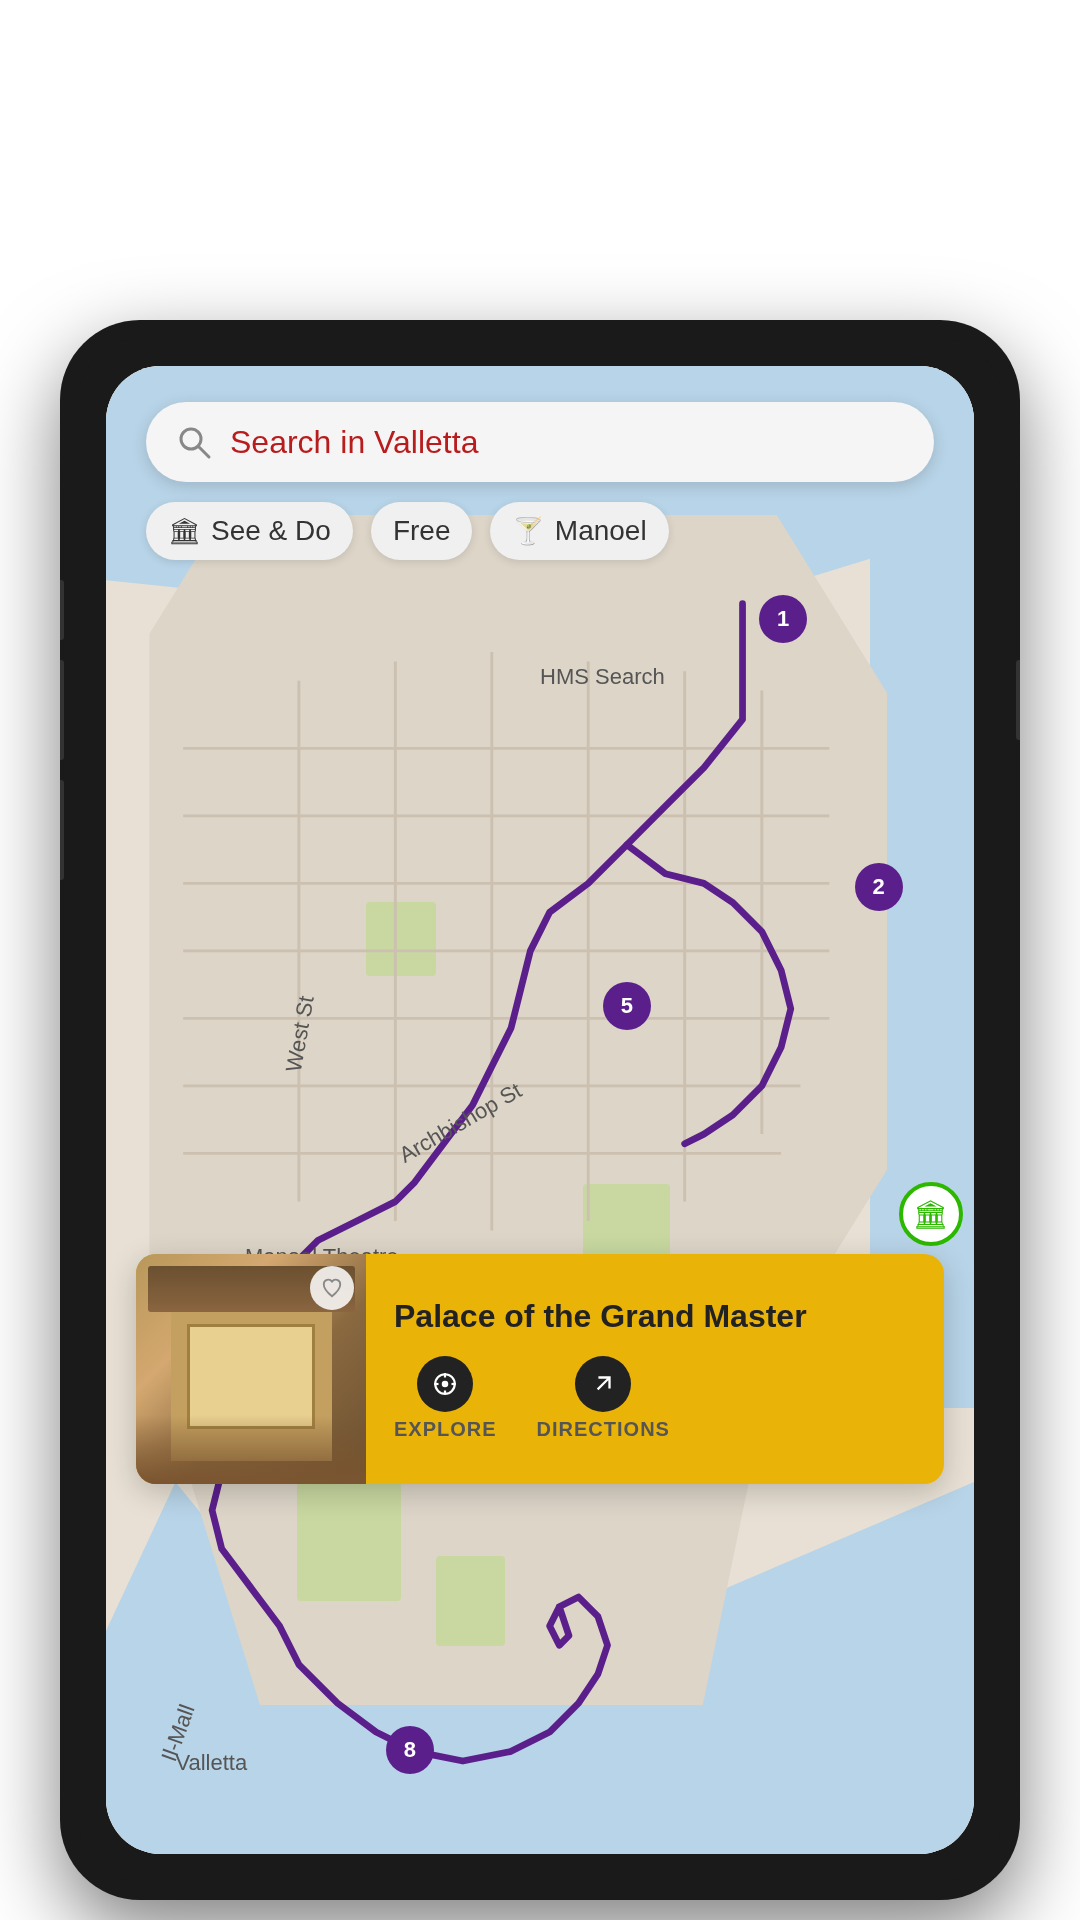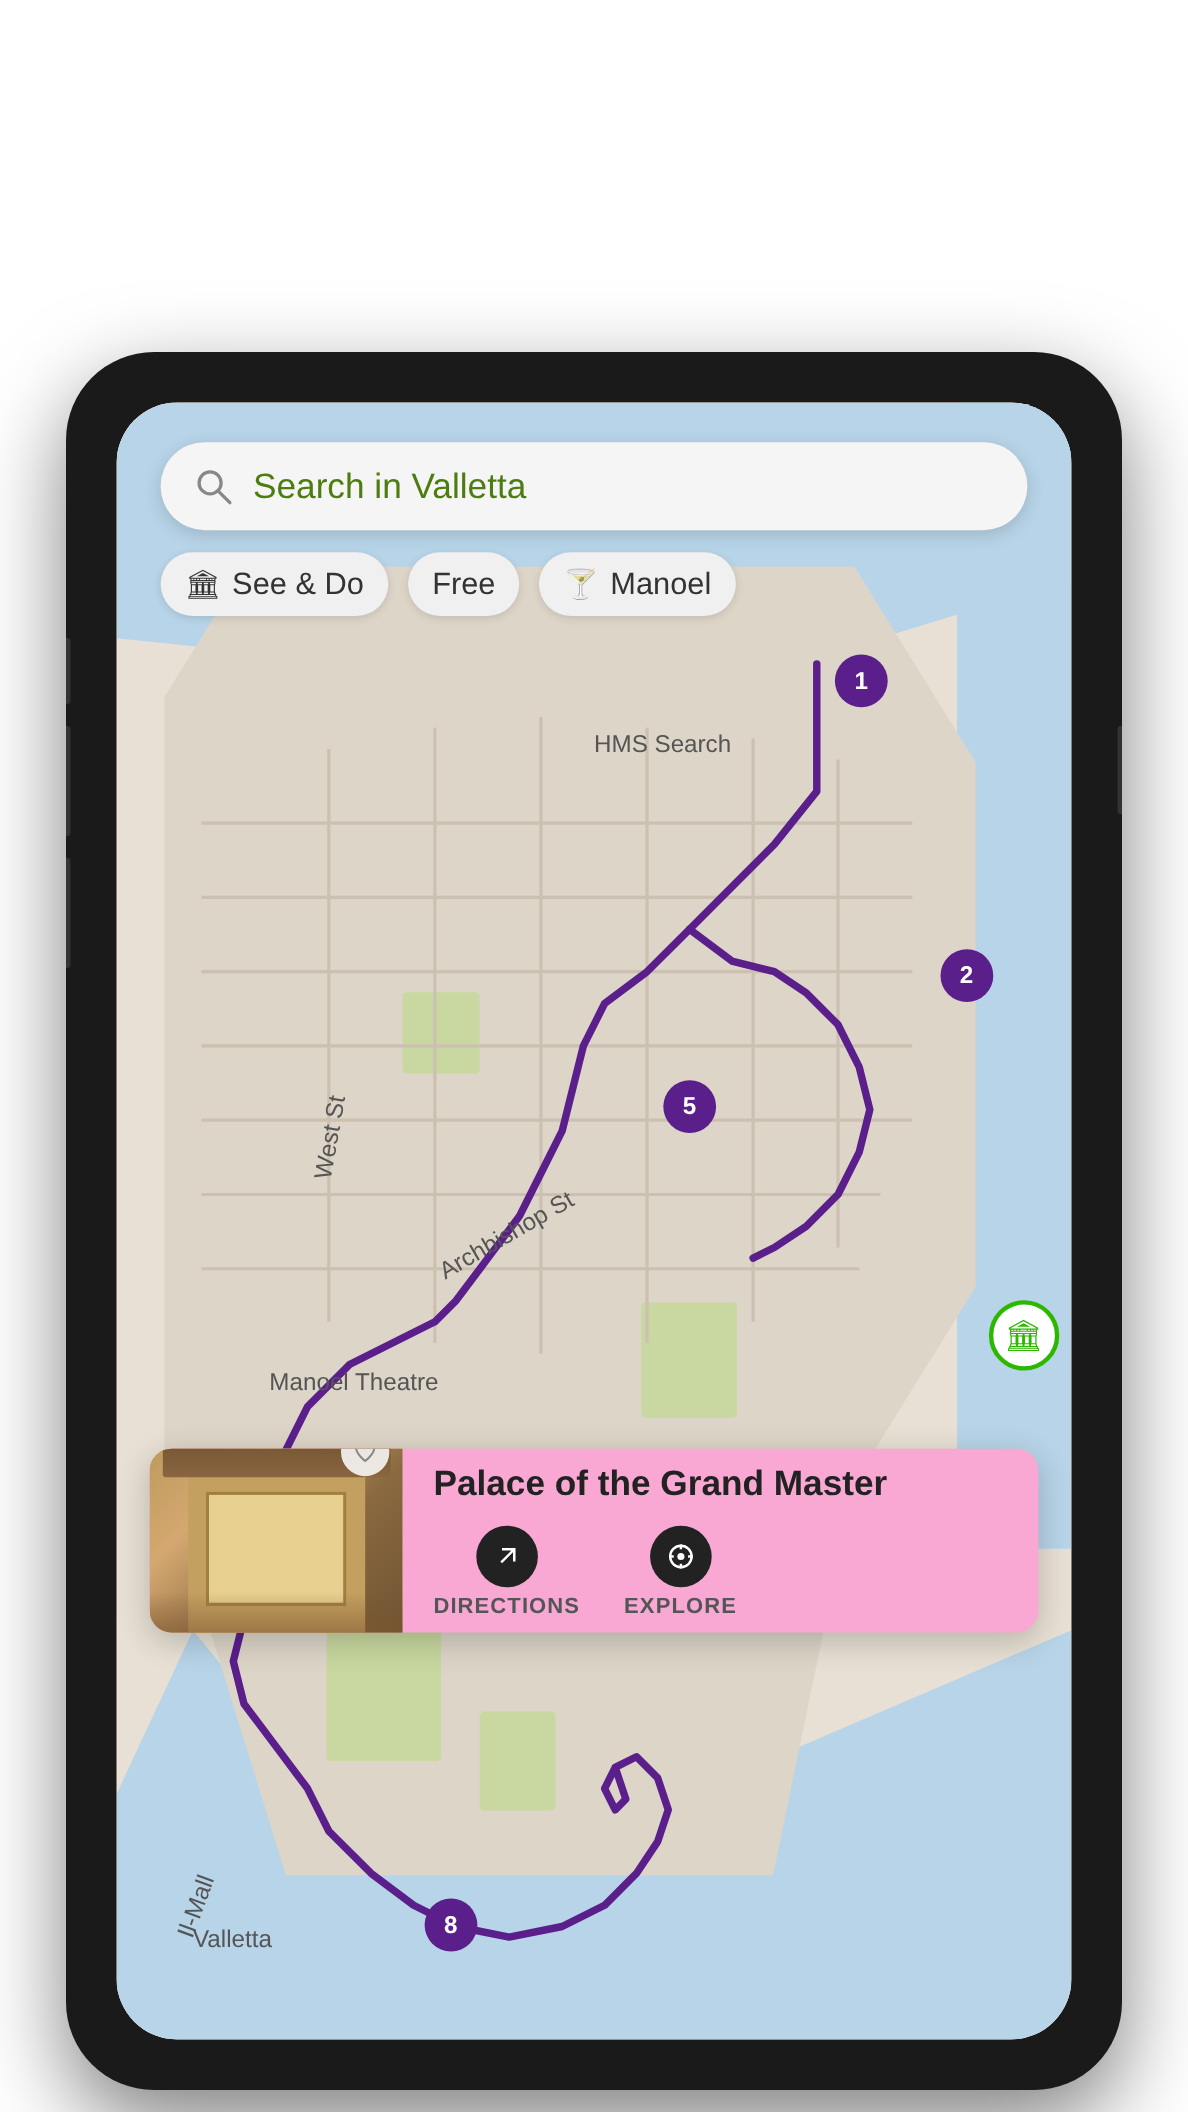"Search in Valletta" .search-placeholder { color: #4d7c0f -> #b91c1c }
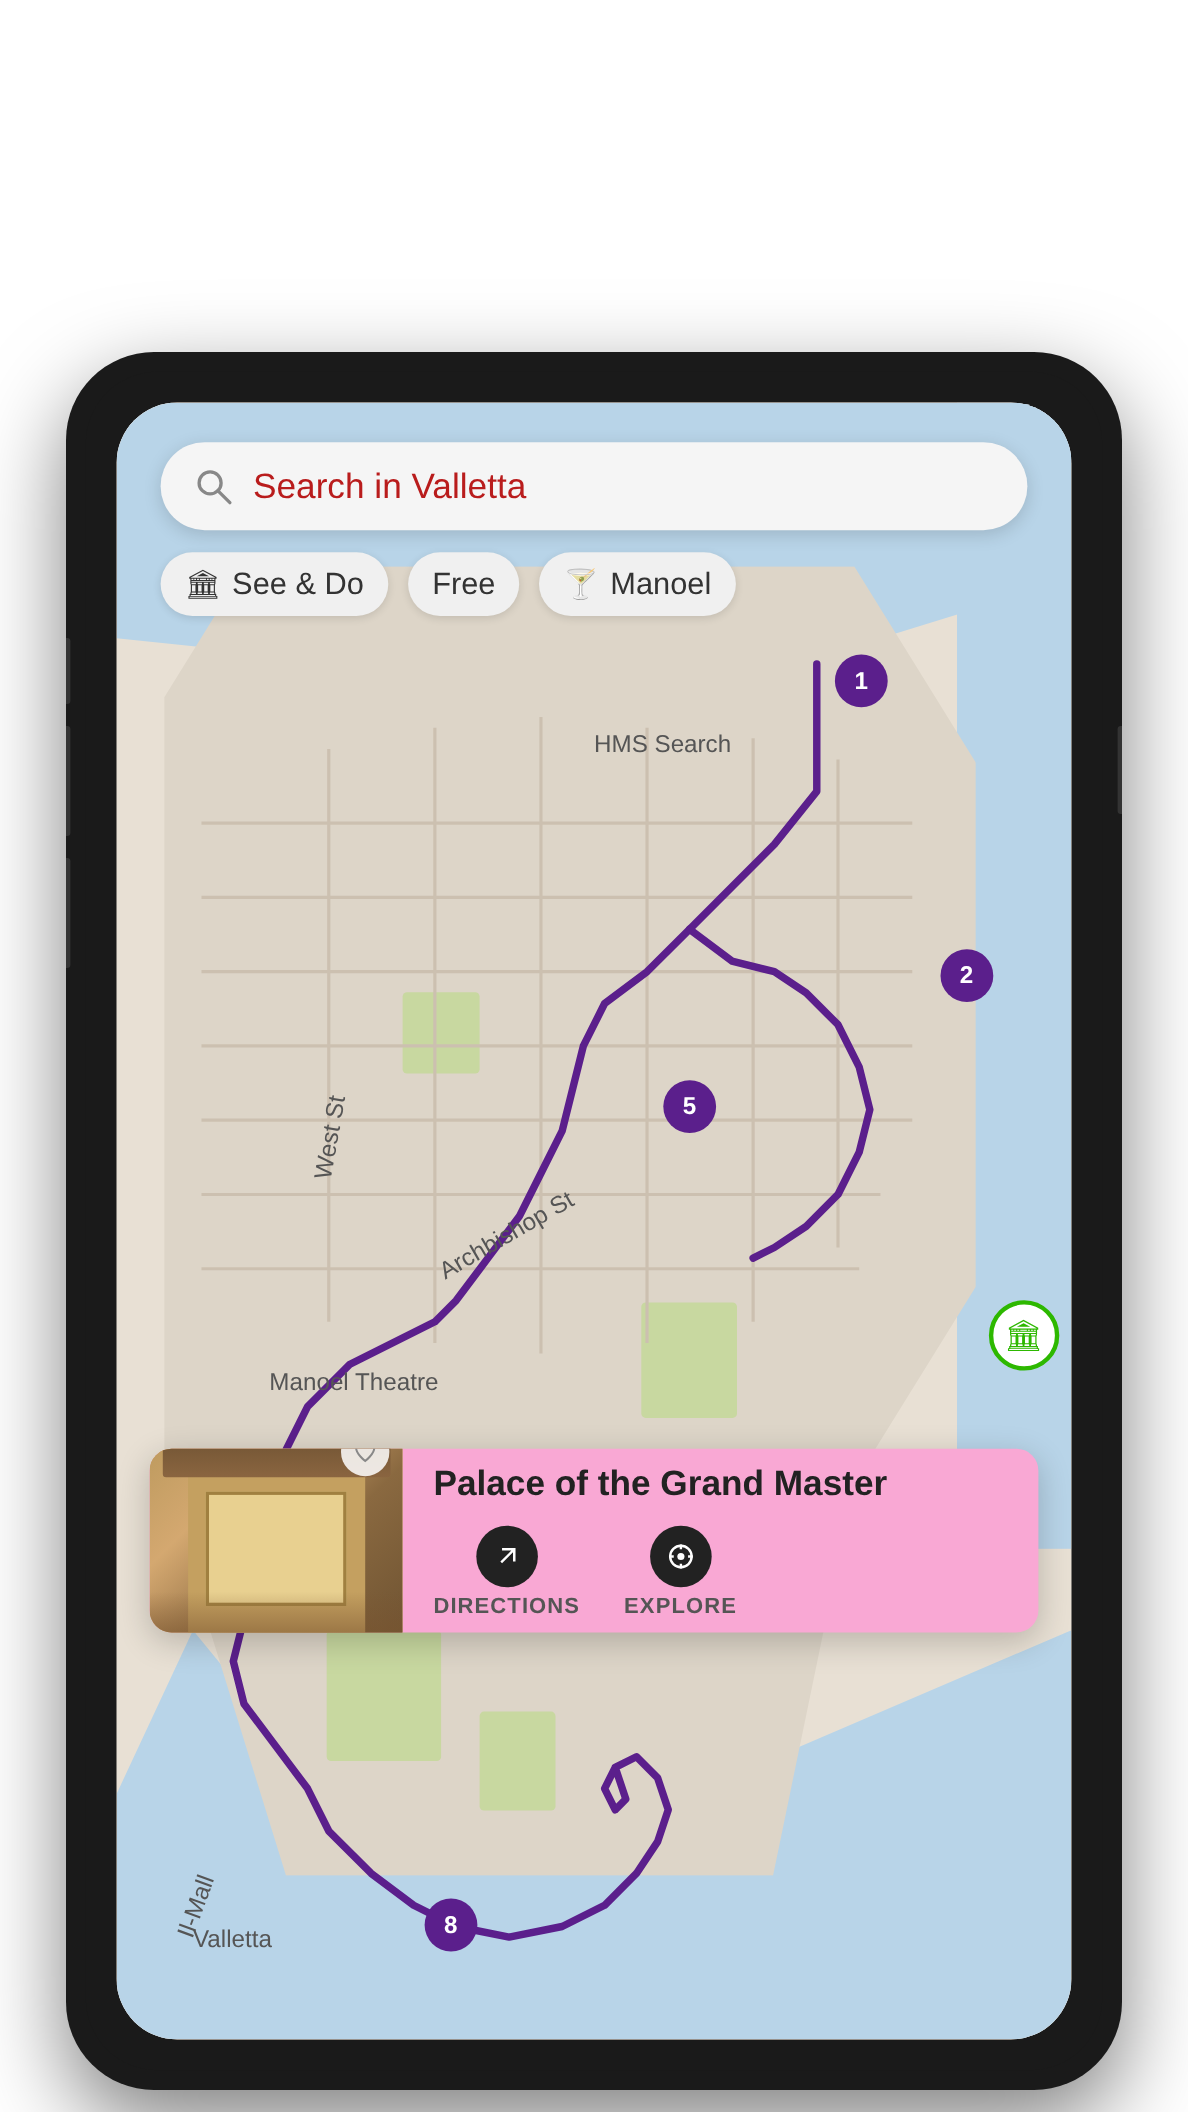"Palace of the Grand Master" .info-card { background: #f9a8d4 -> #eab308; height: 167px -> 230px }
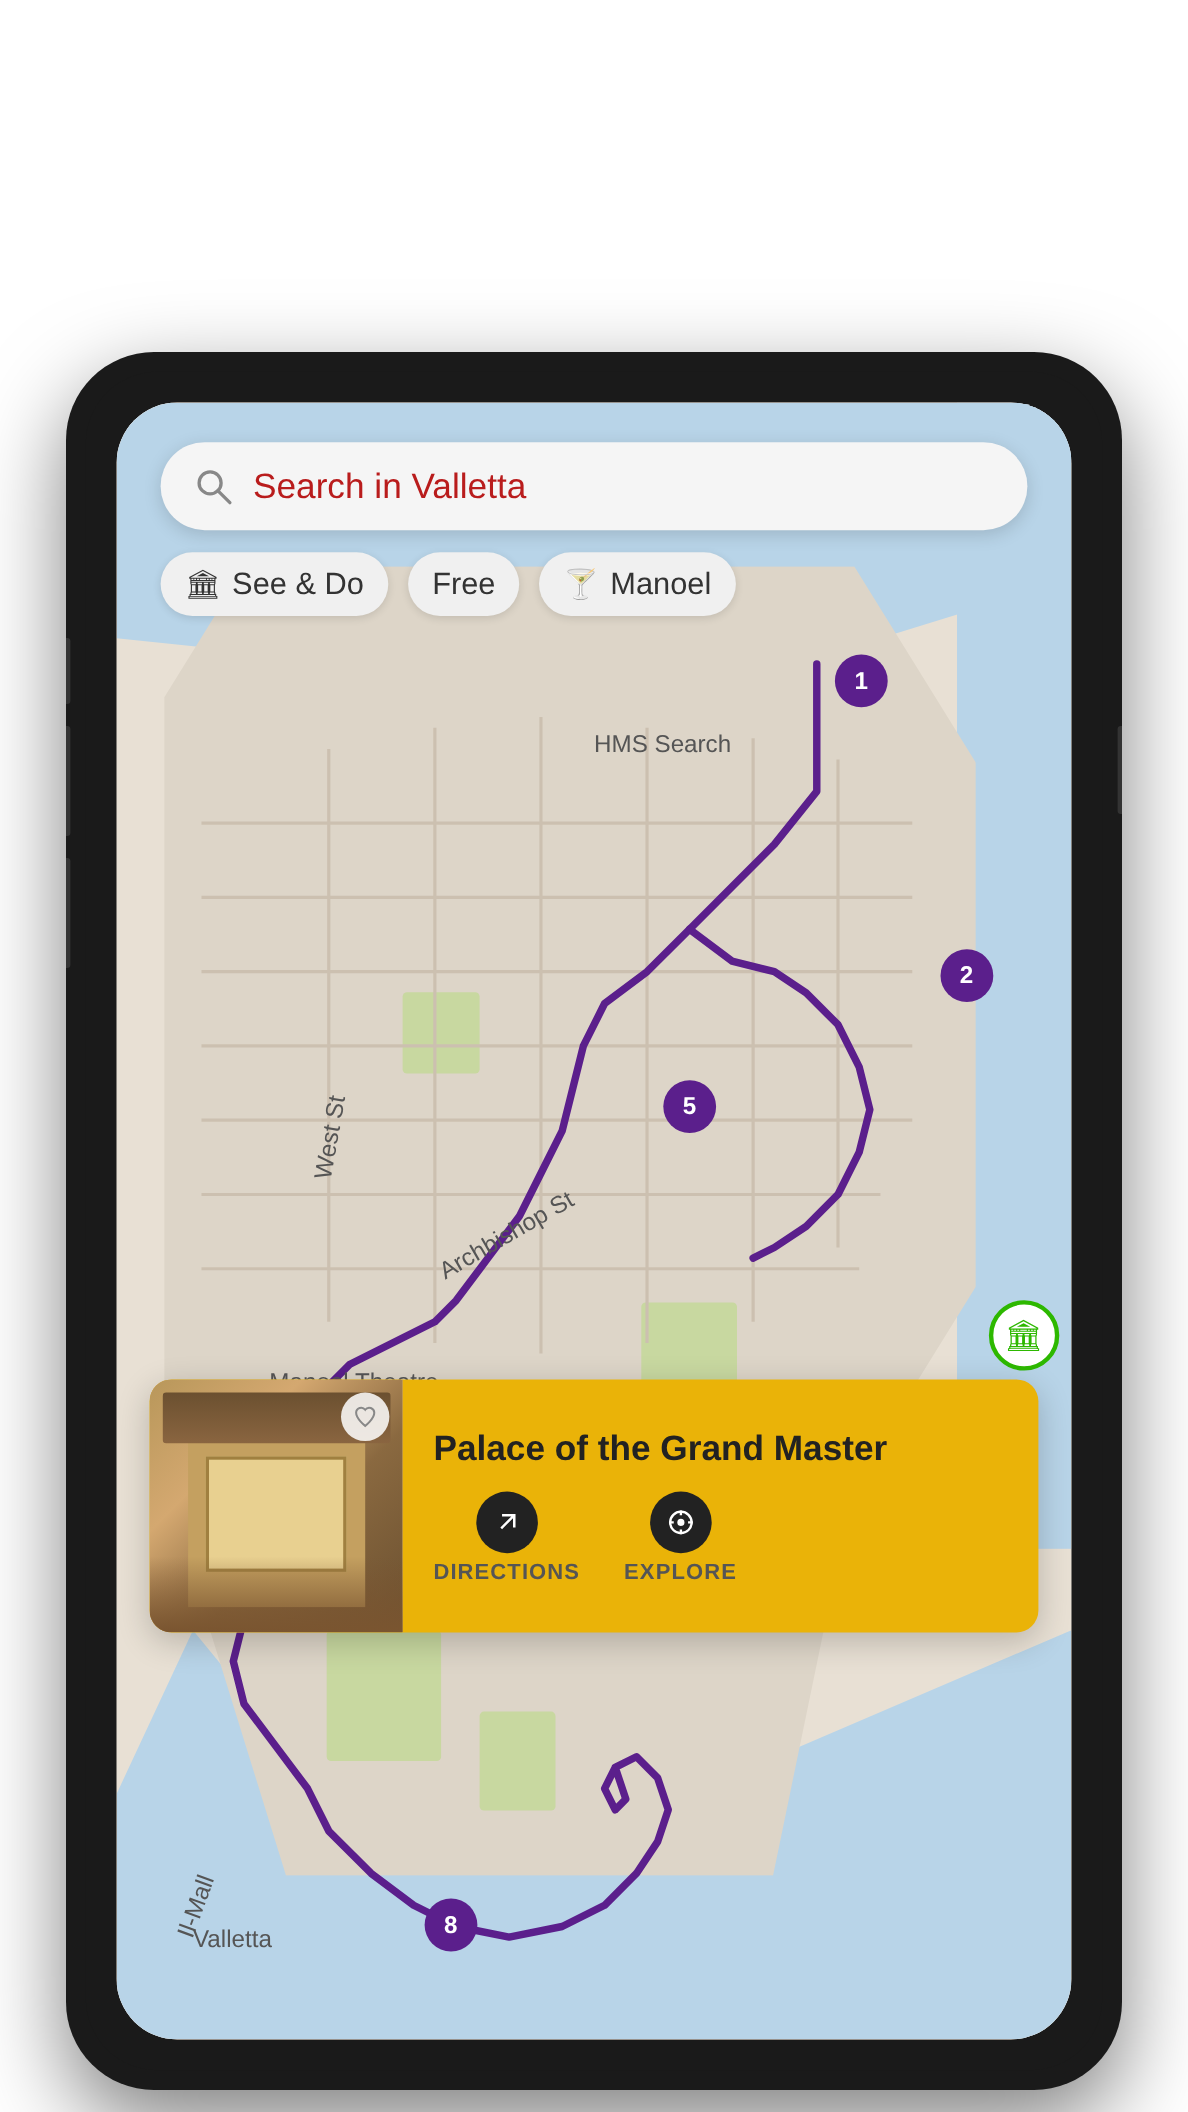"DIRECTIONS" div.card-action { order: before "EXPLORE" -> after "EXPLORE" }
